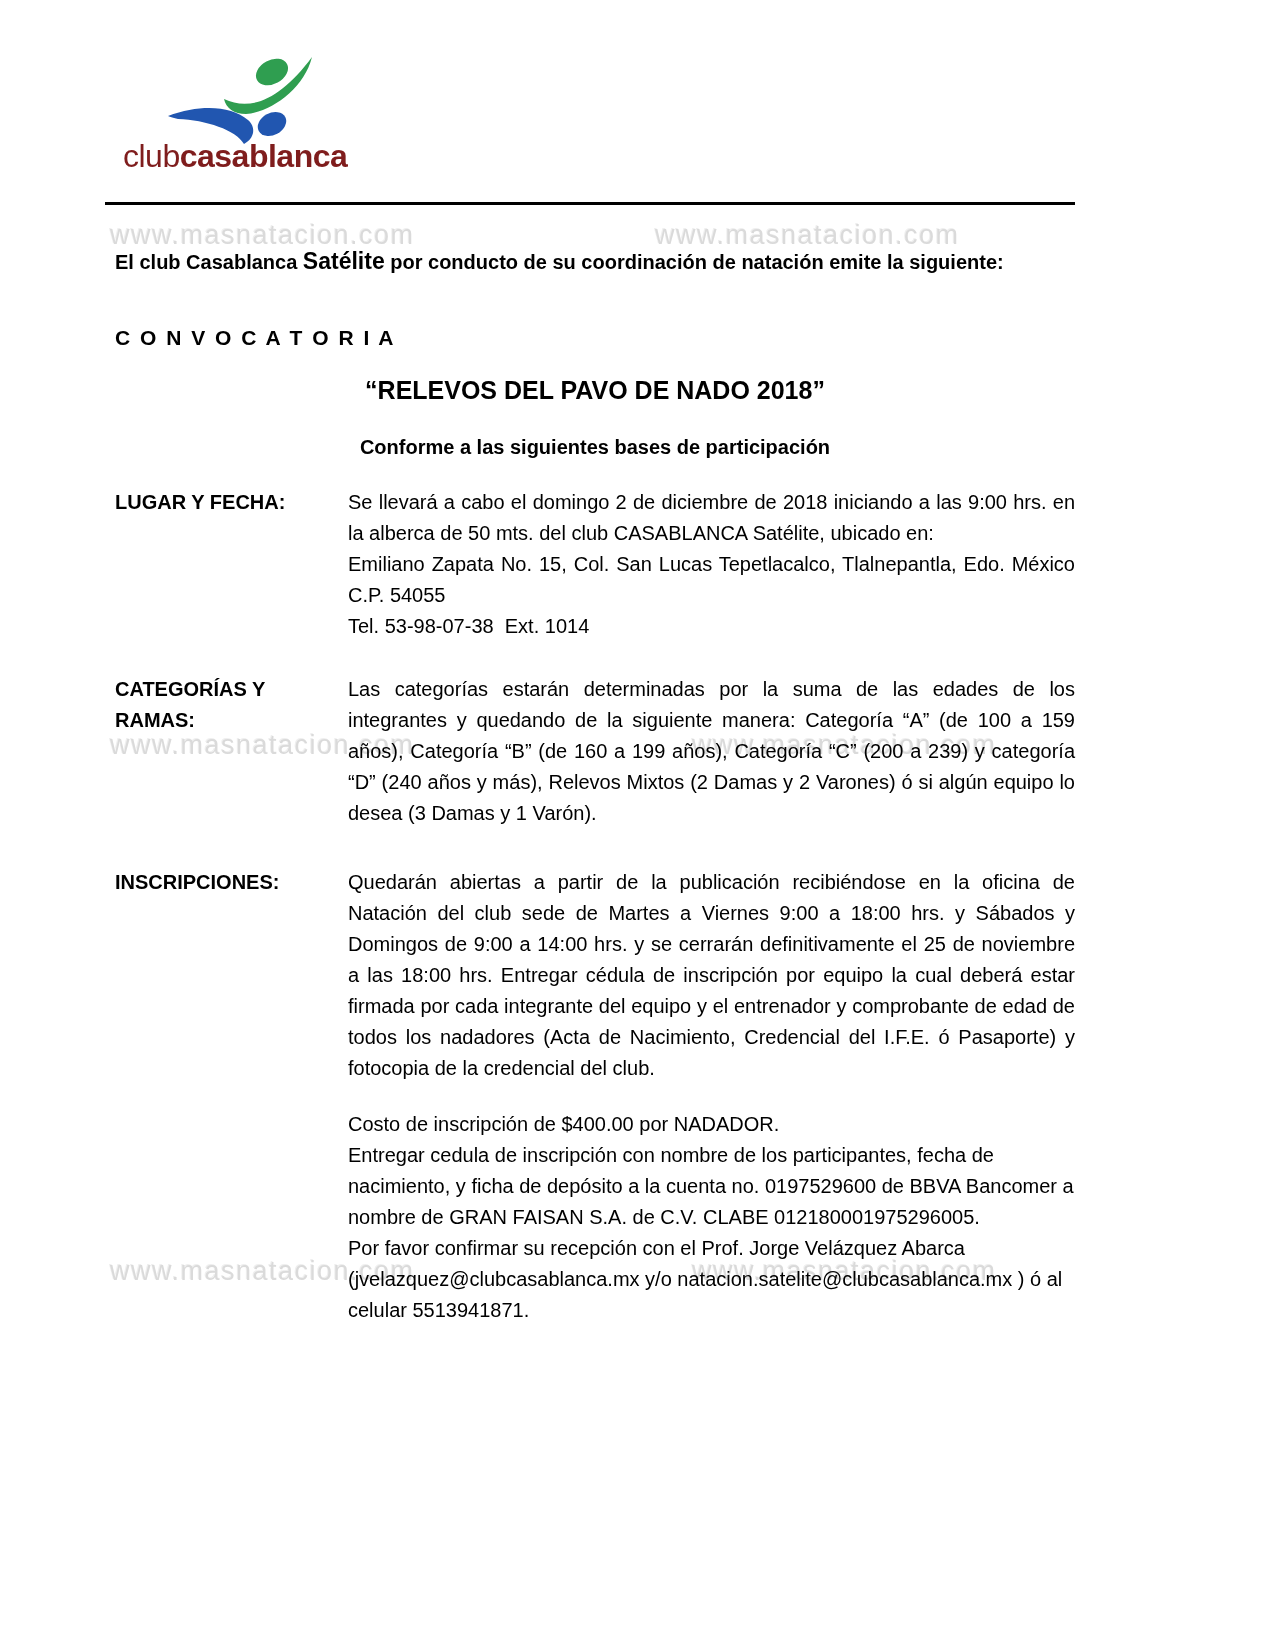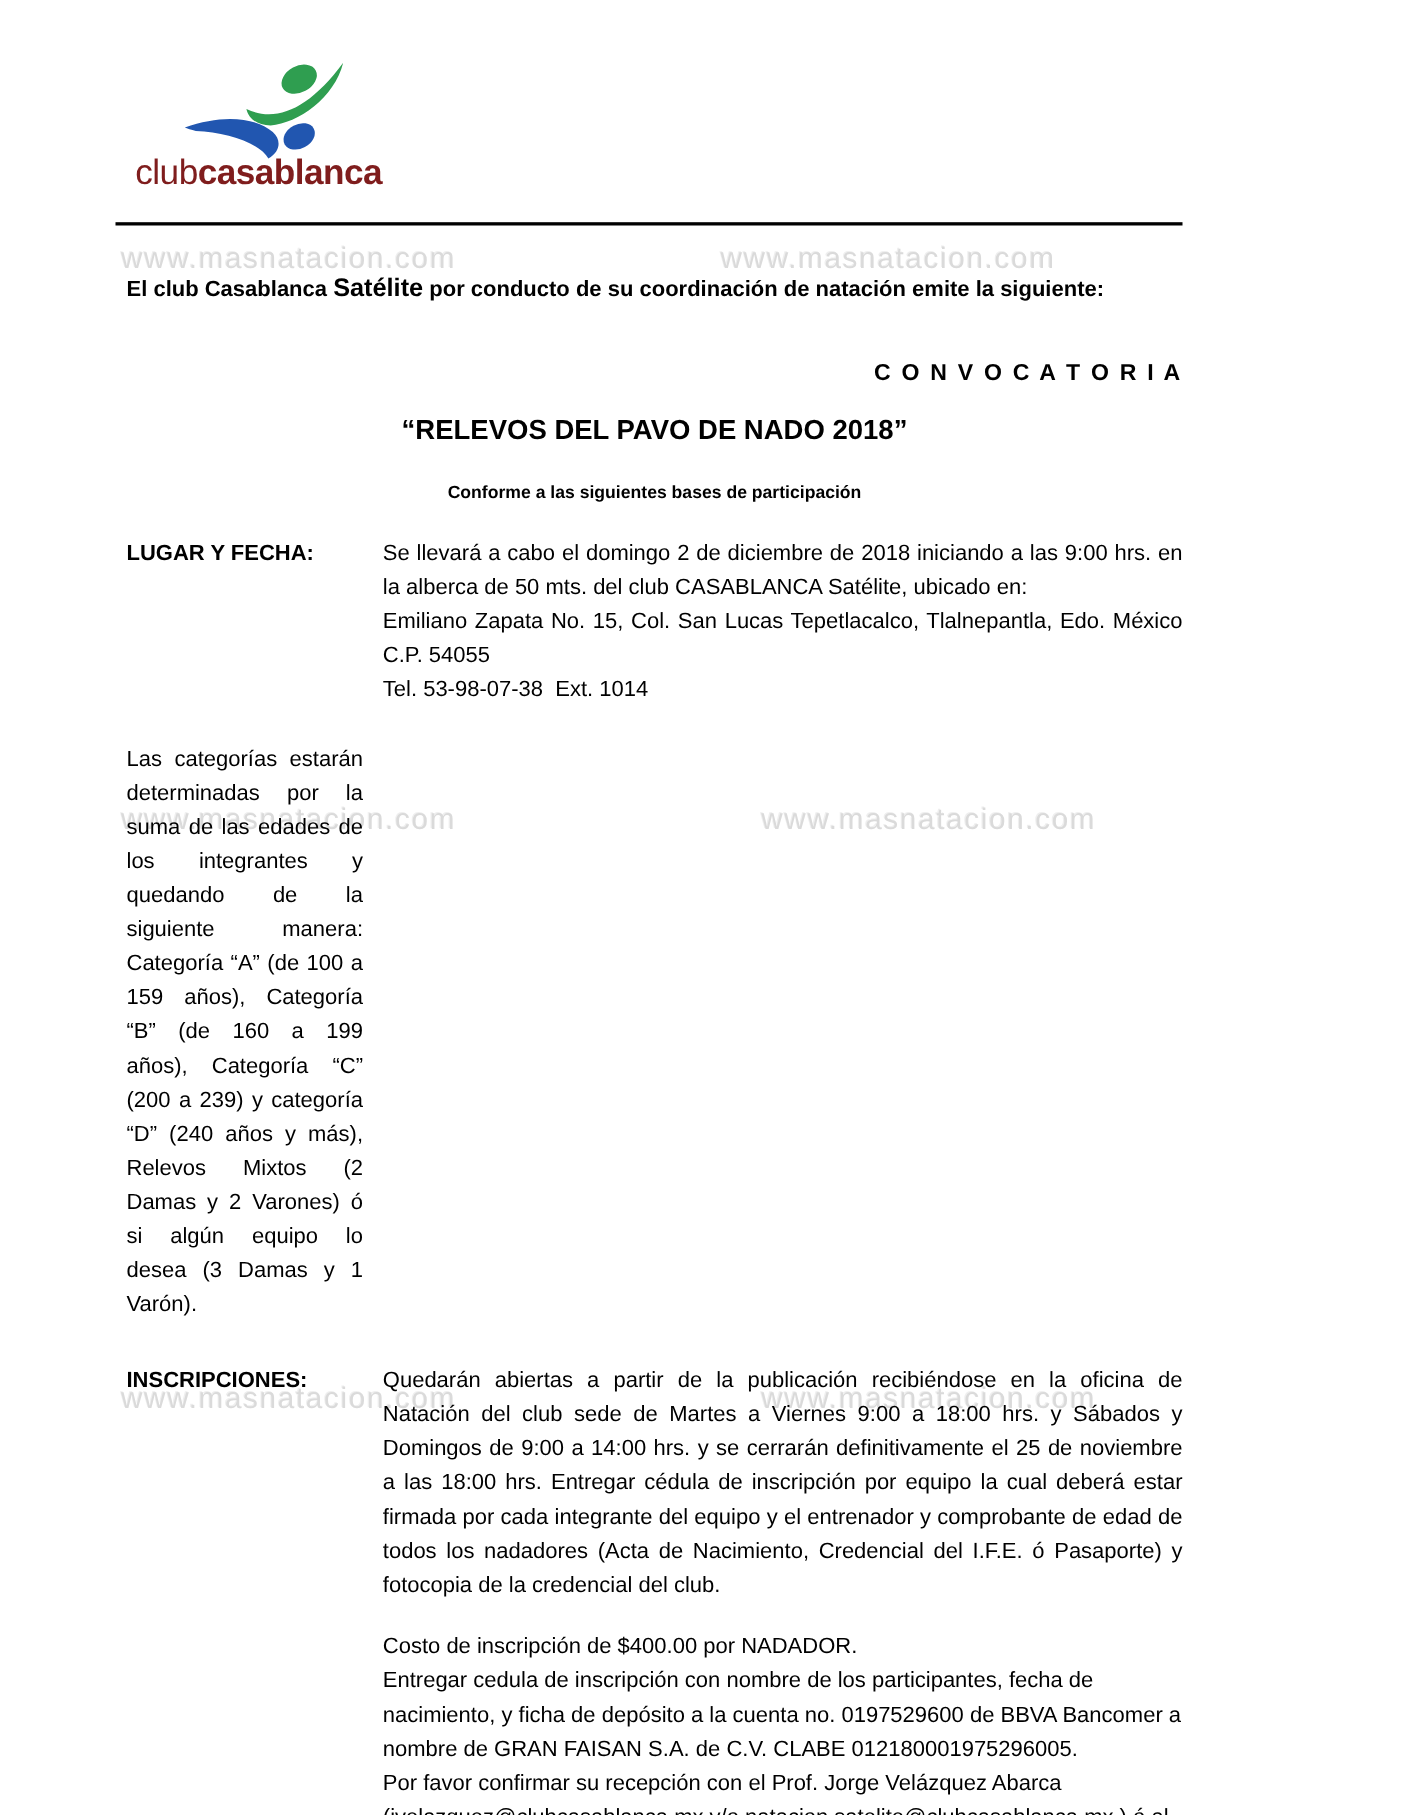"C O N V O" .h-conv { text-align: right -> left }
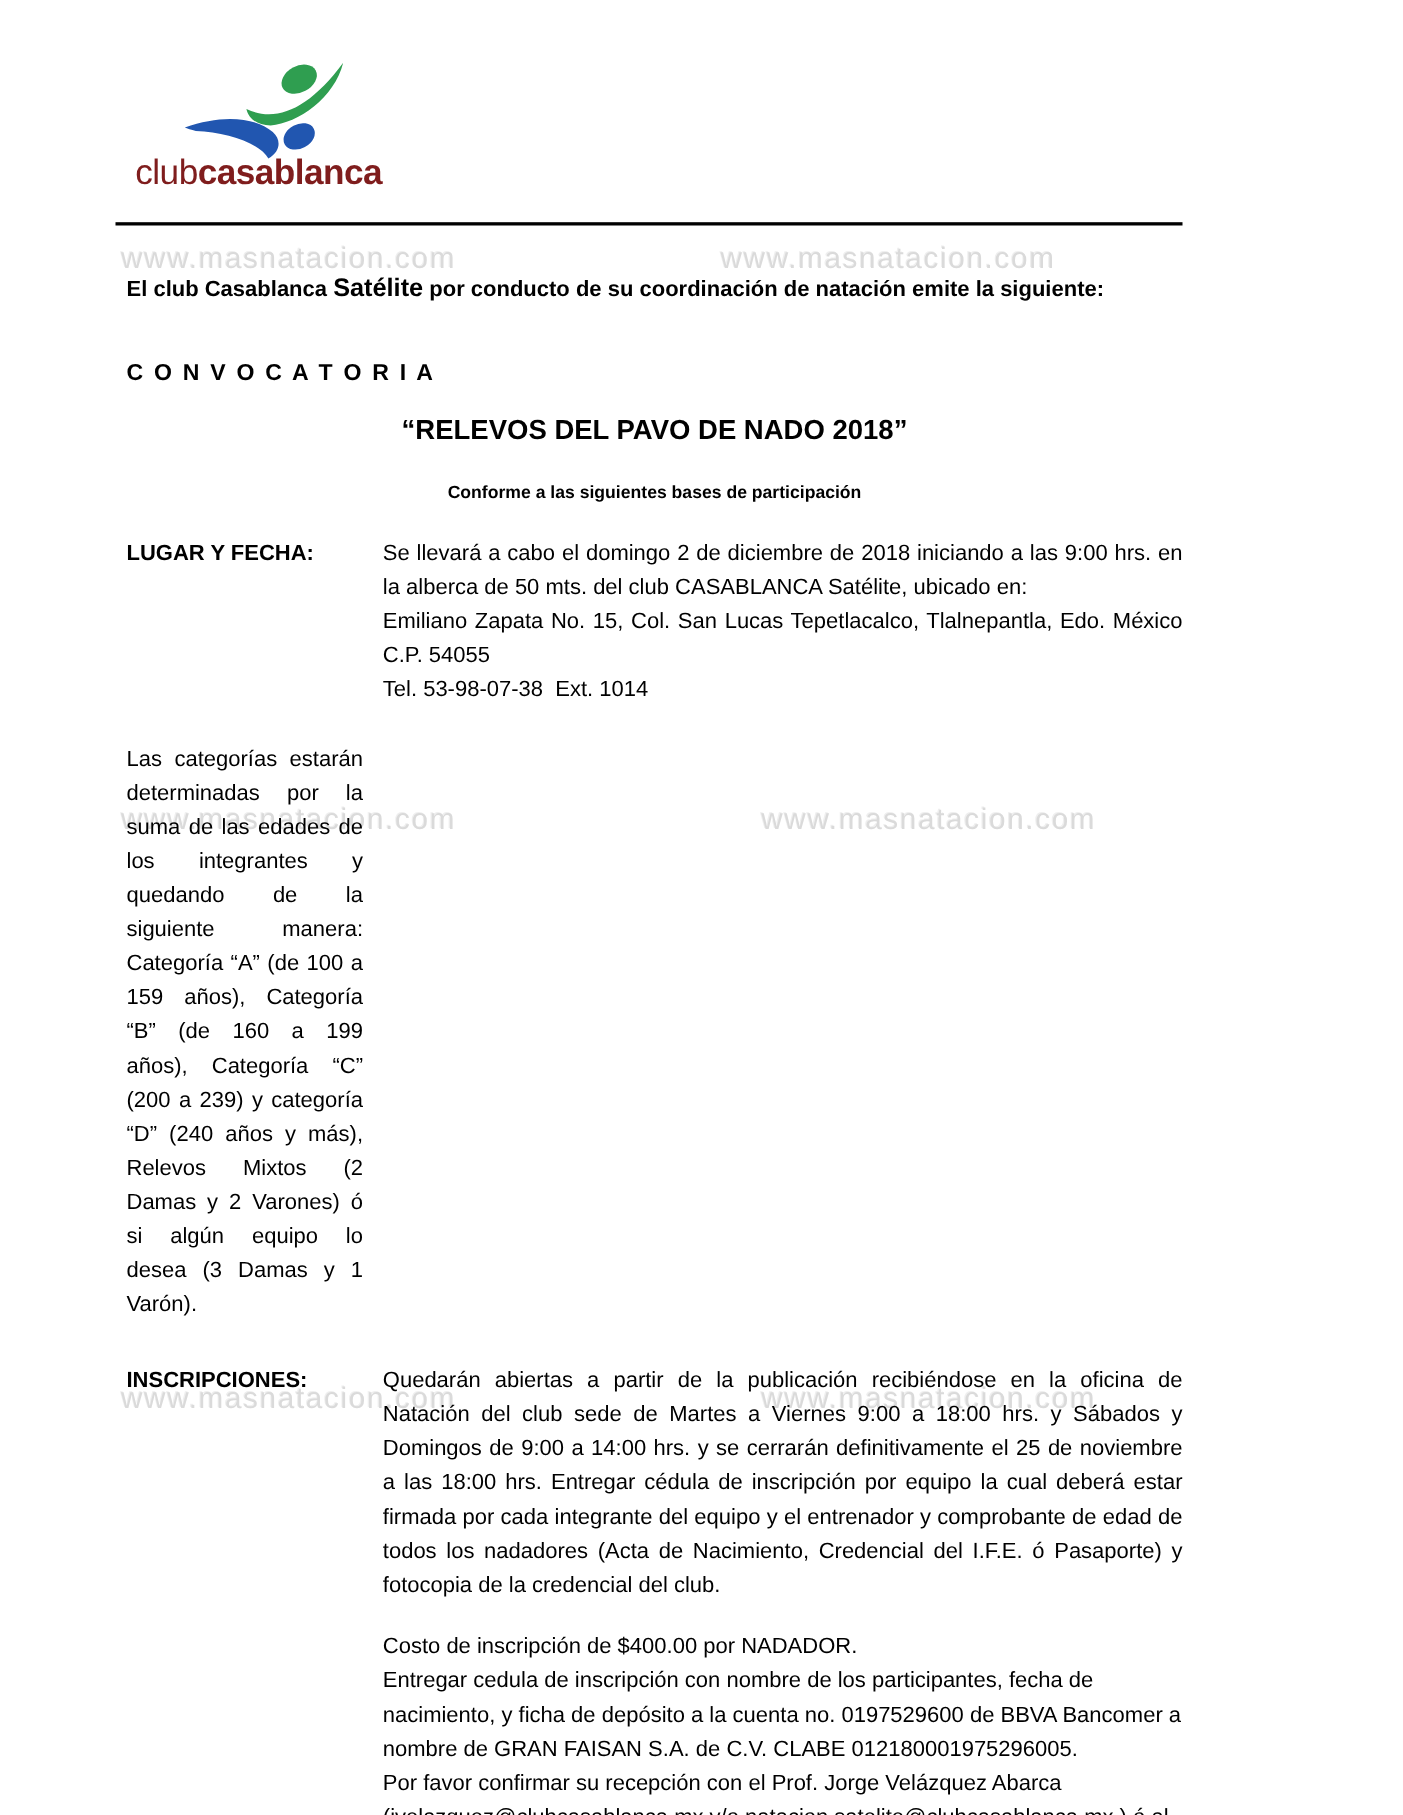"Conforme a las siguientes bases" .h-sub { font-size: 16px -> 20px }
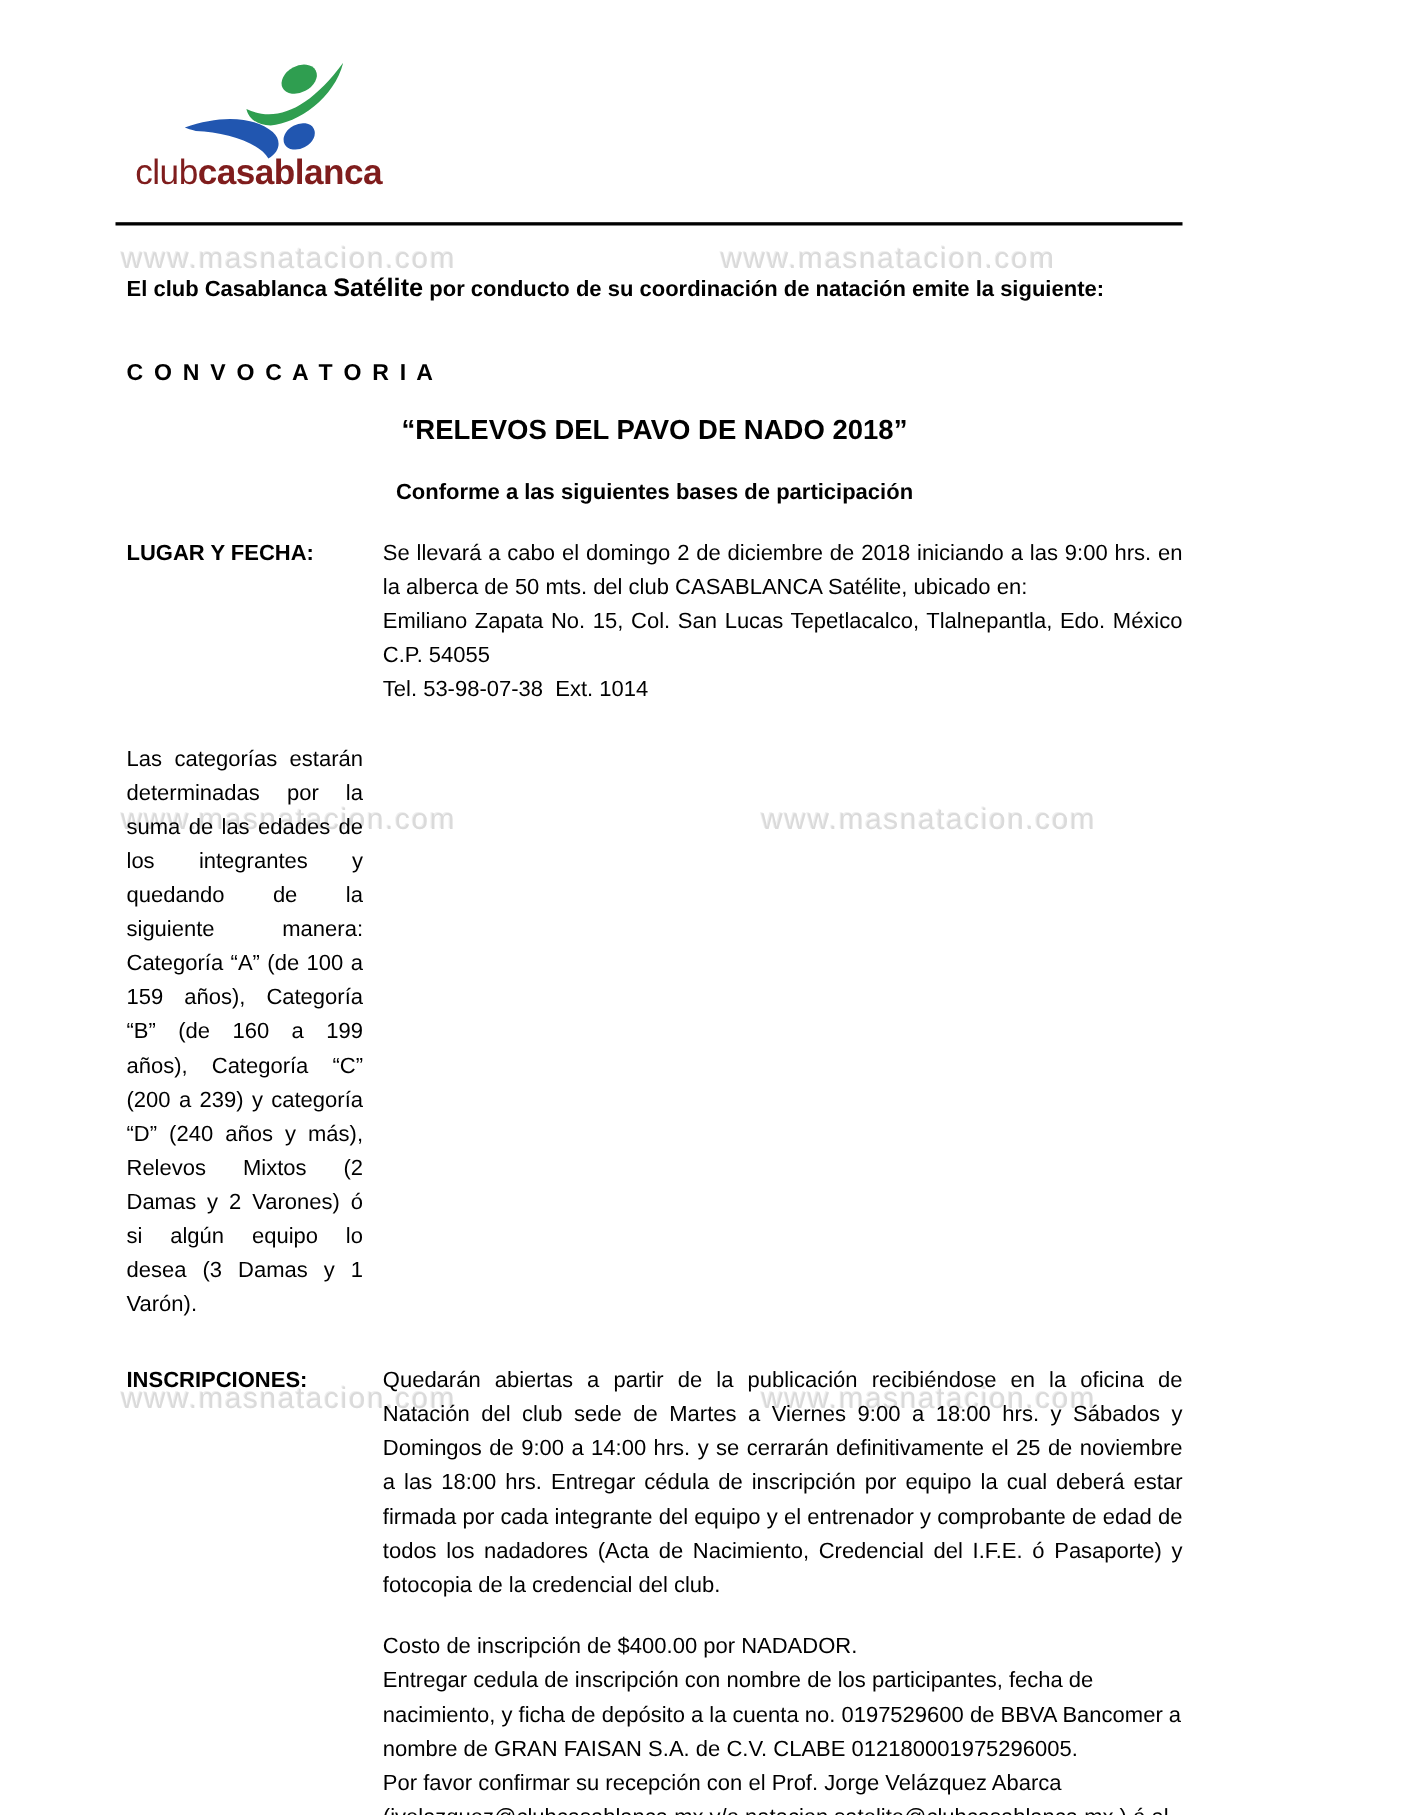"CATEGORÍAS Y RAMAS:" div.label { html: none -> <div>CATEGORÍAS Y RAMAS:</div> }
